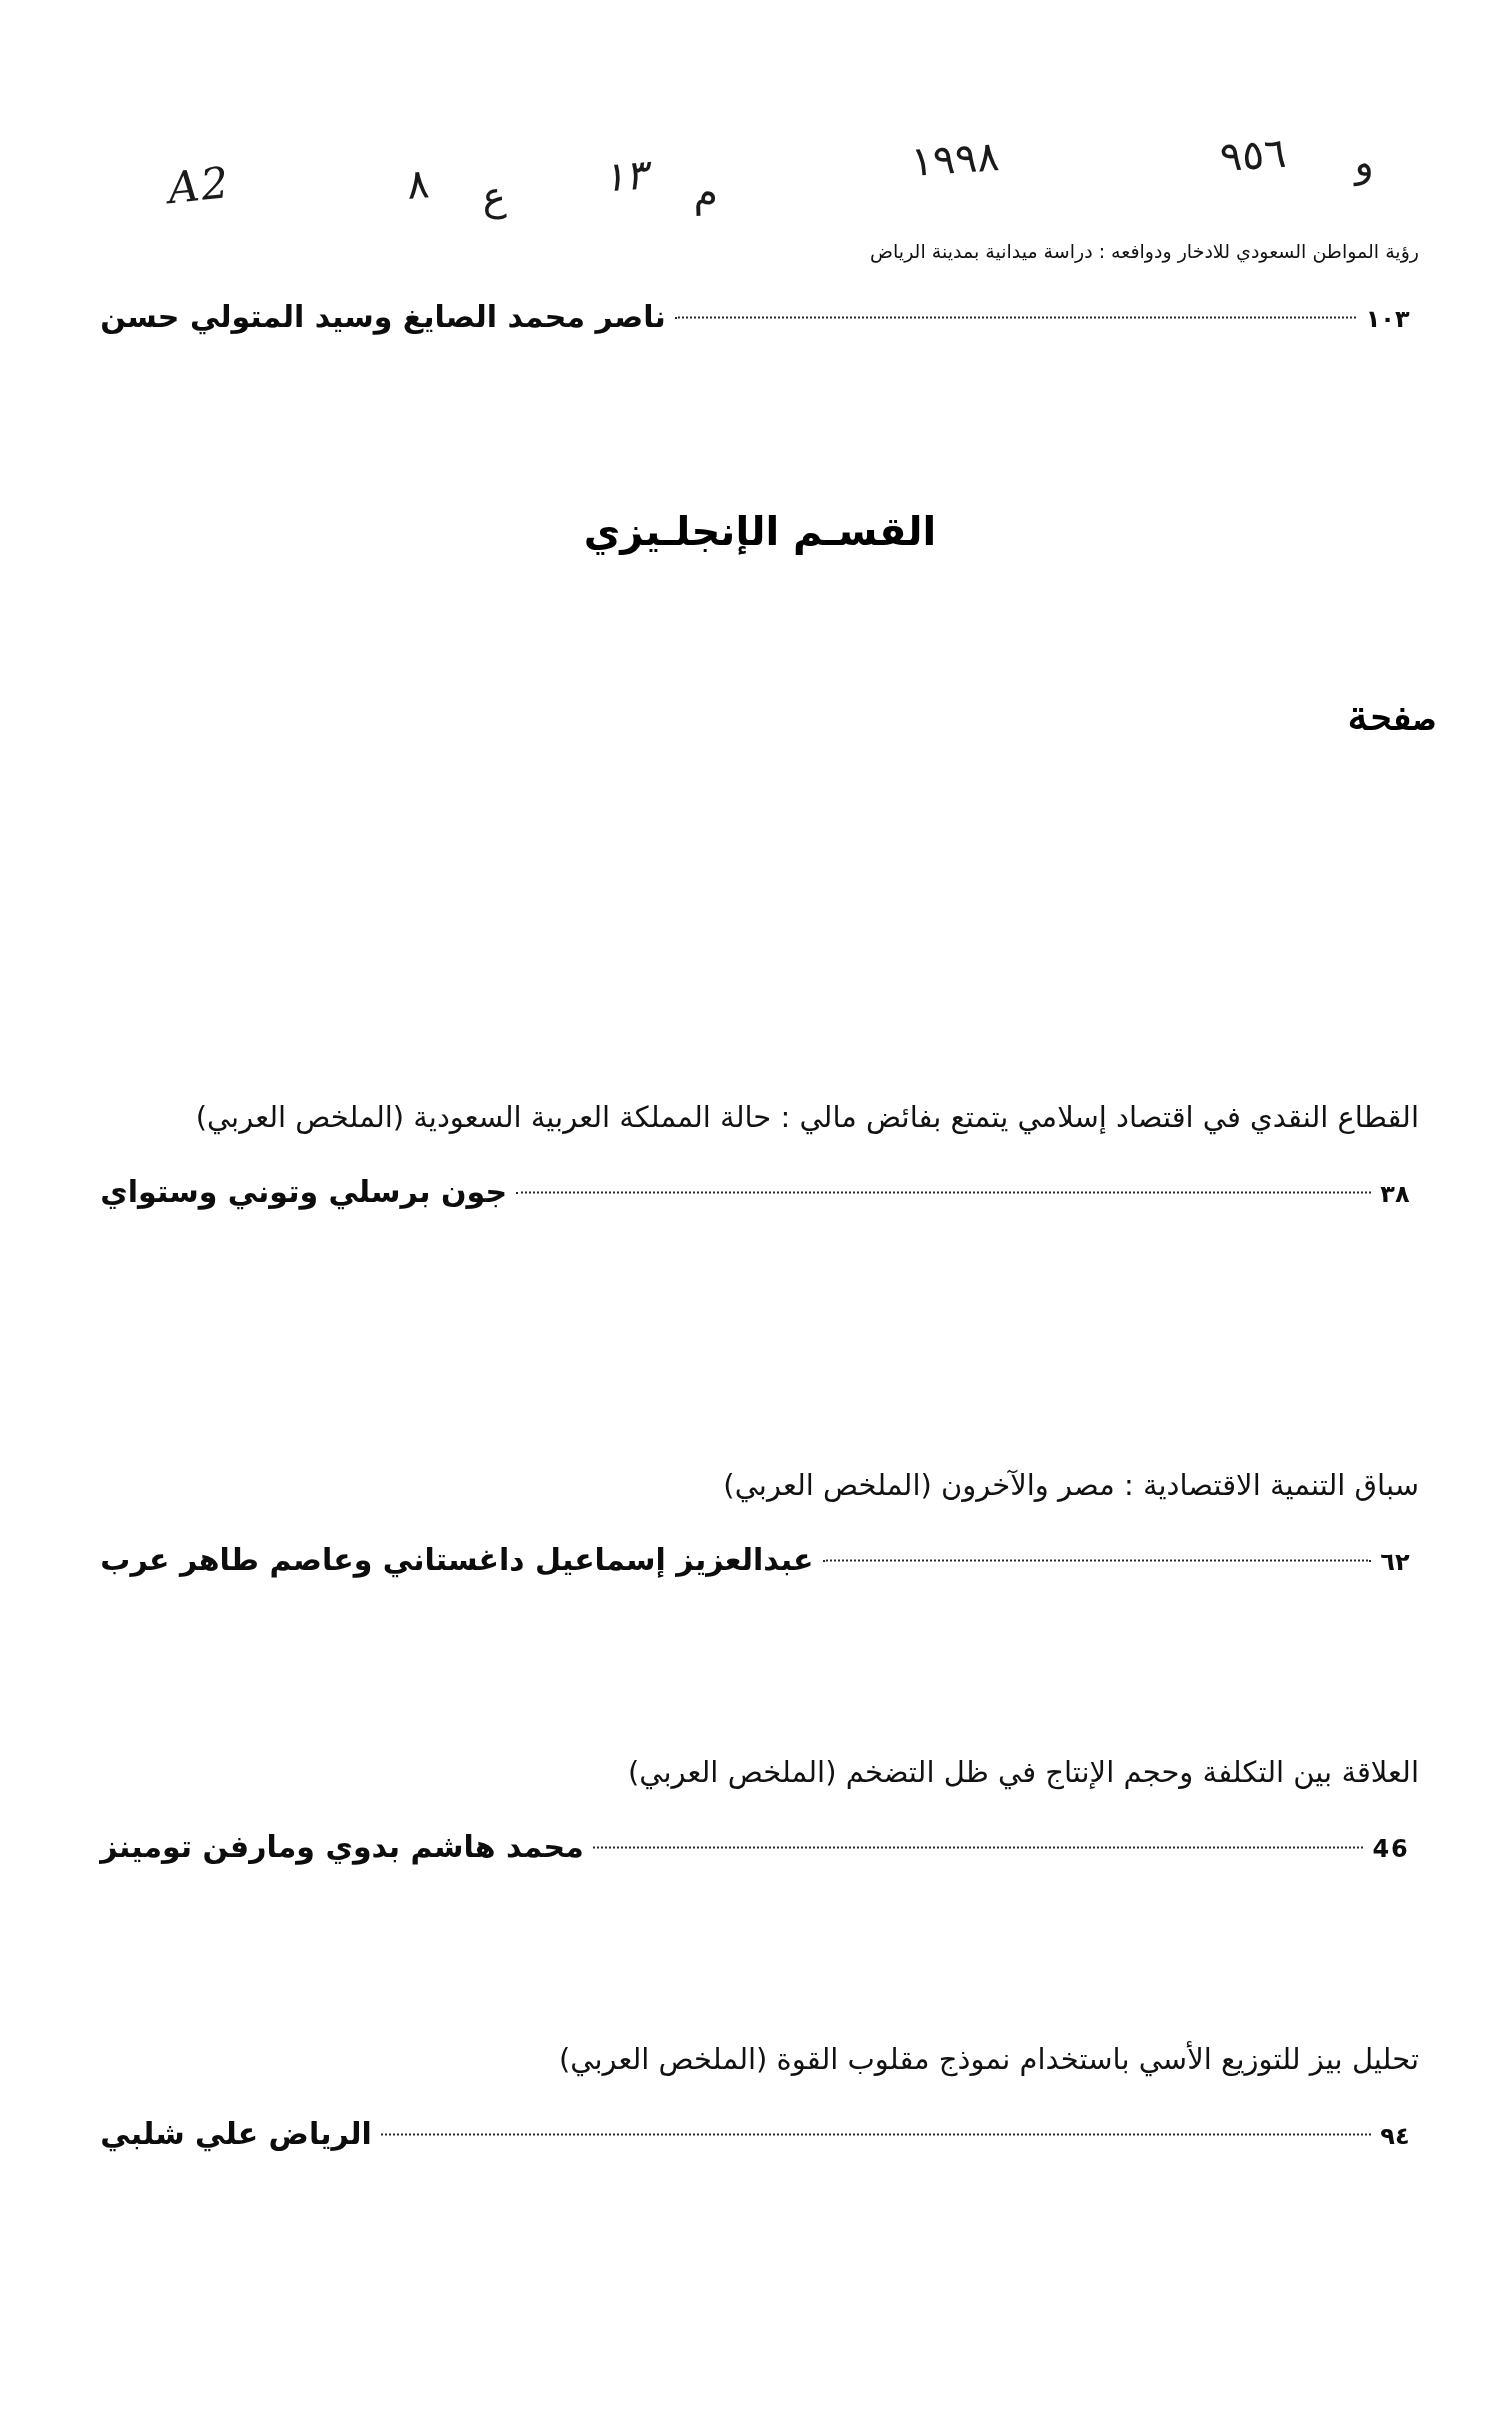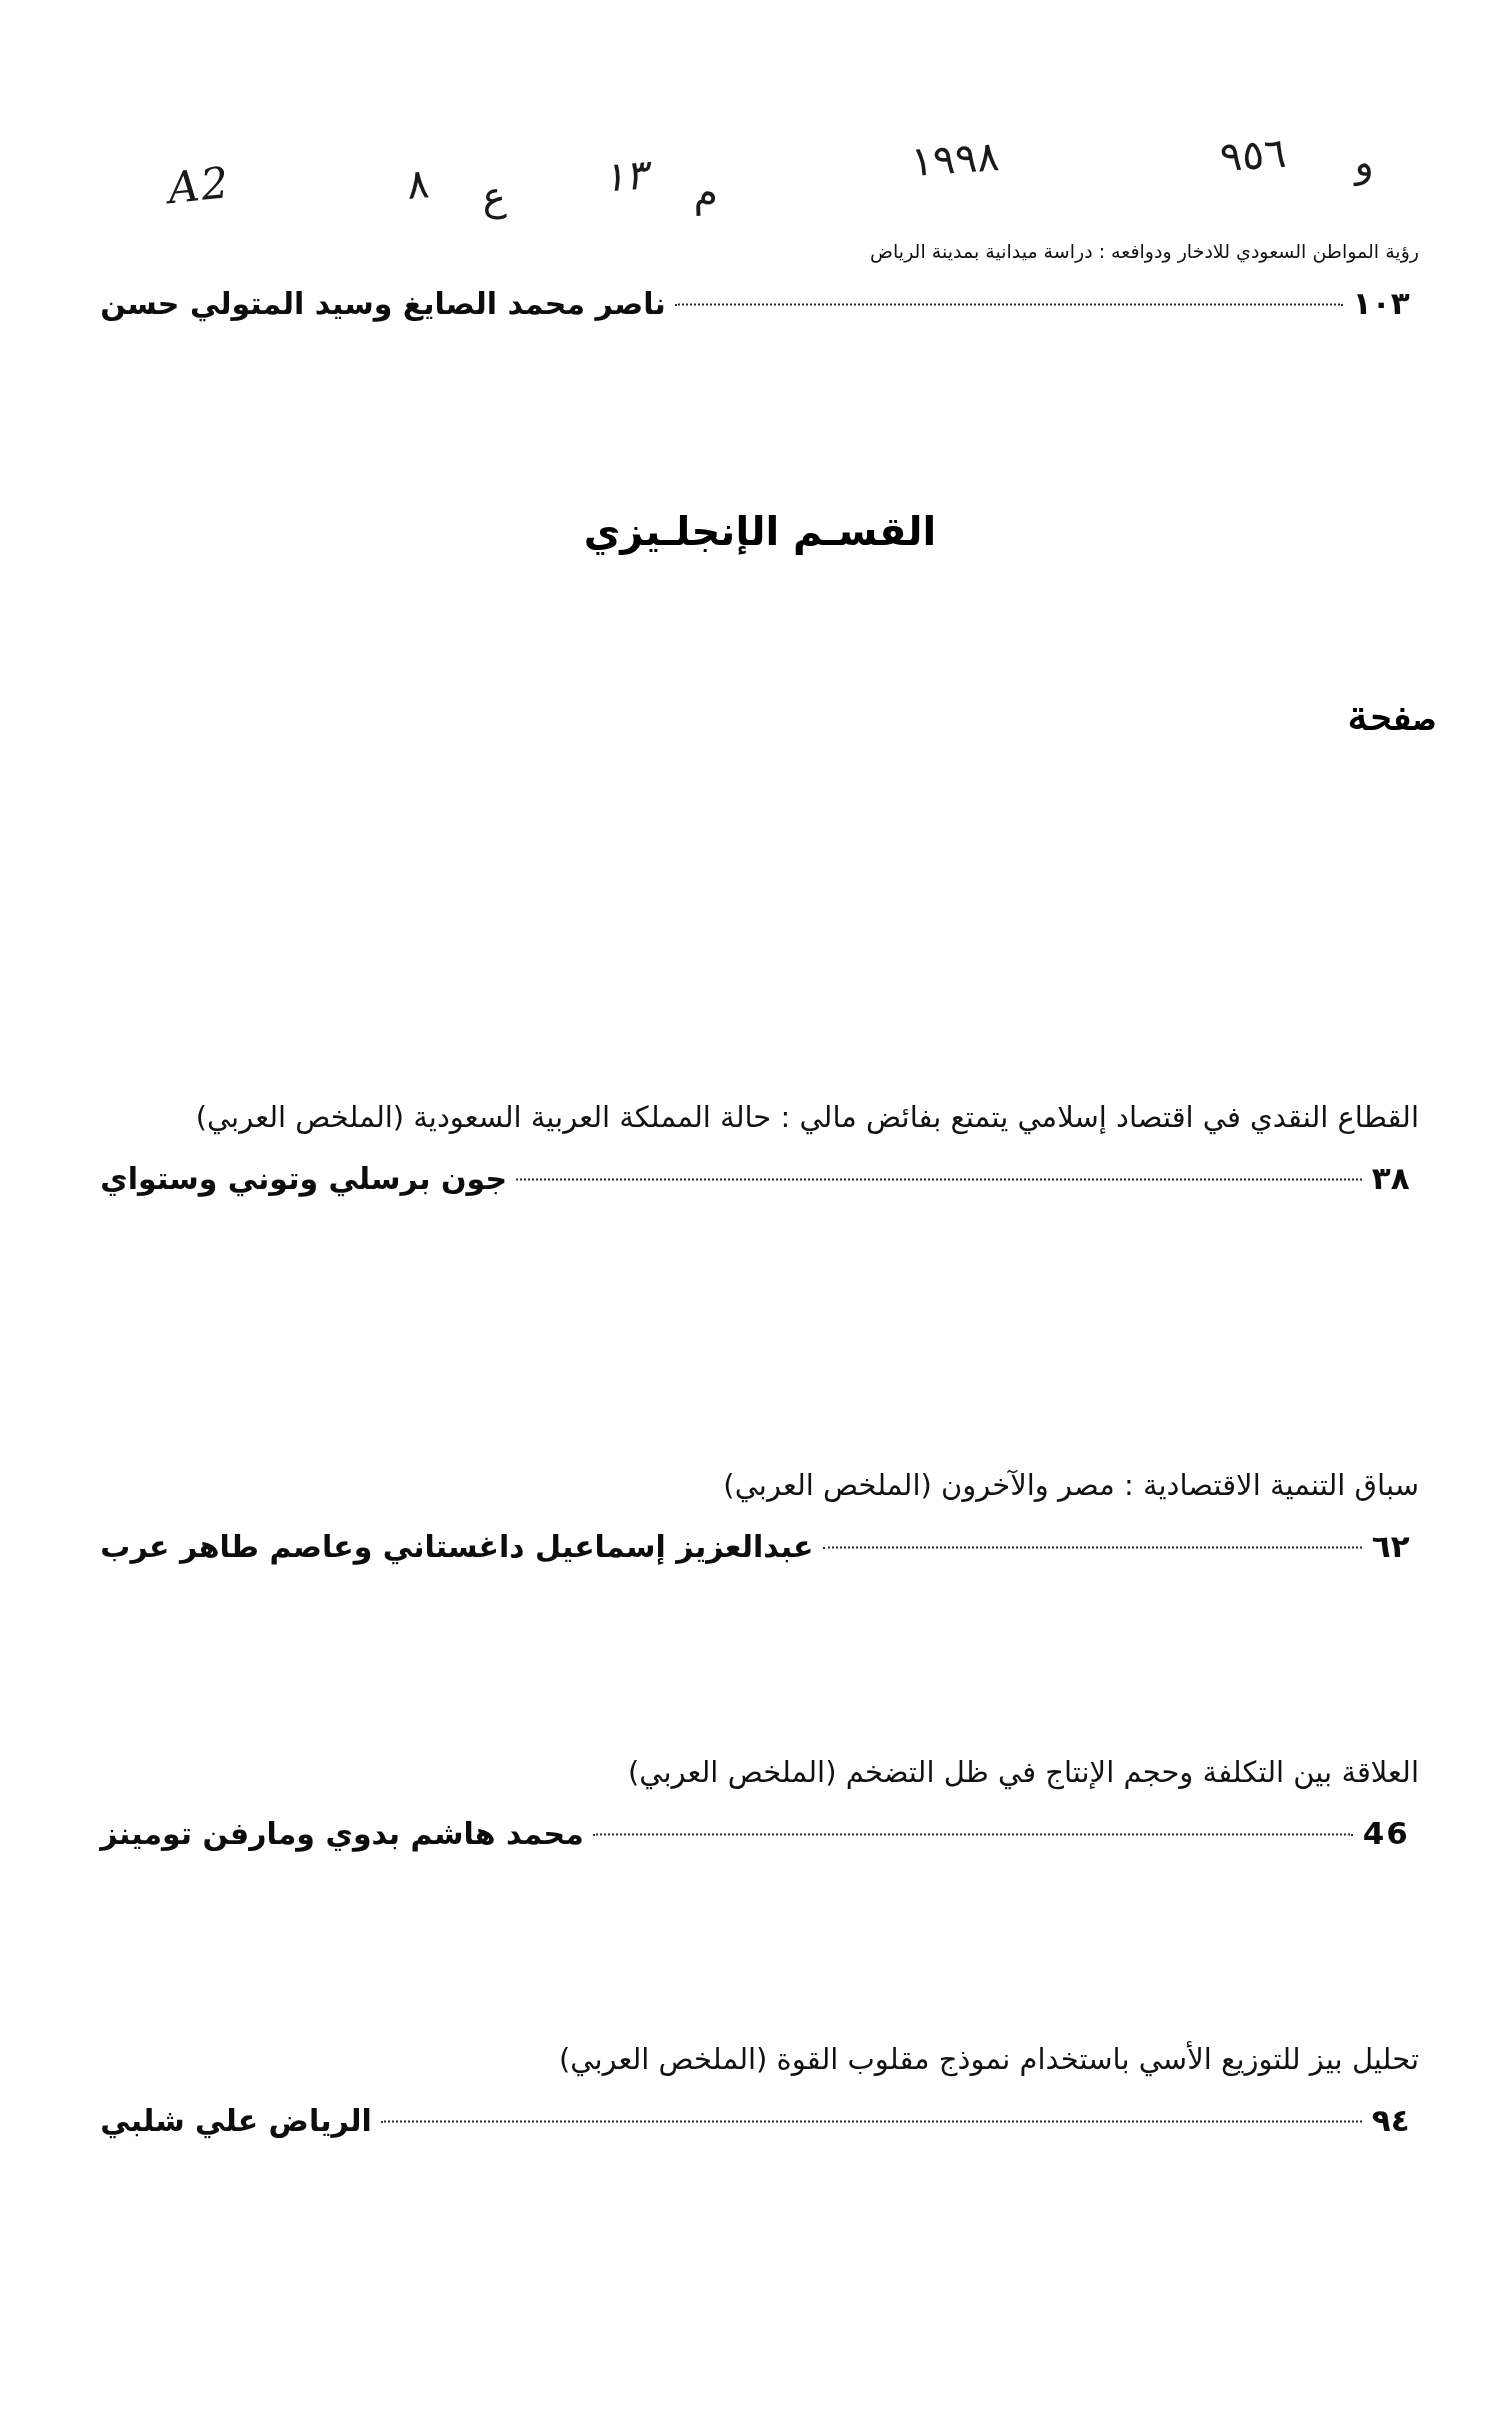"ناصر محمد الصايغ وسيد المتولي" .entry-authorline { margin-top: 17px -> 31px }
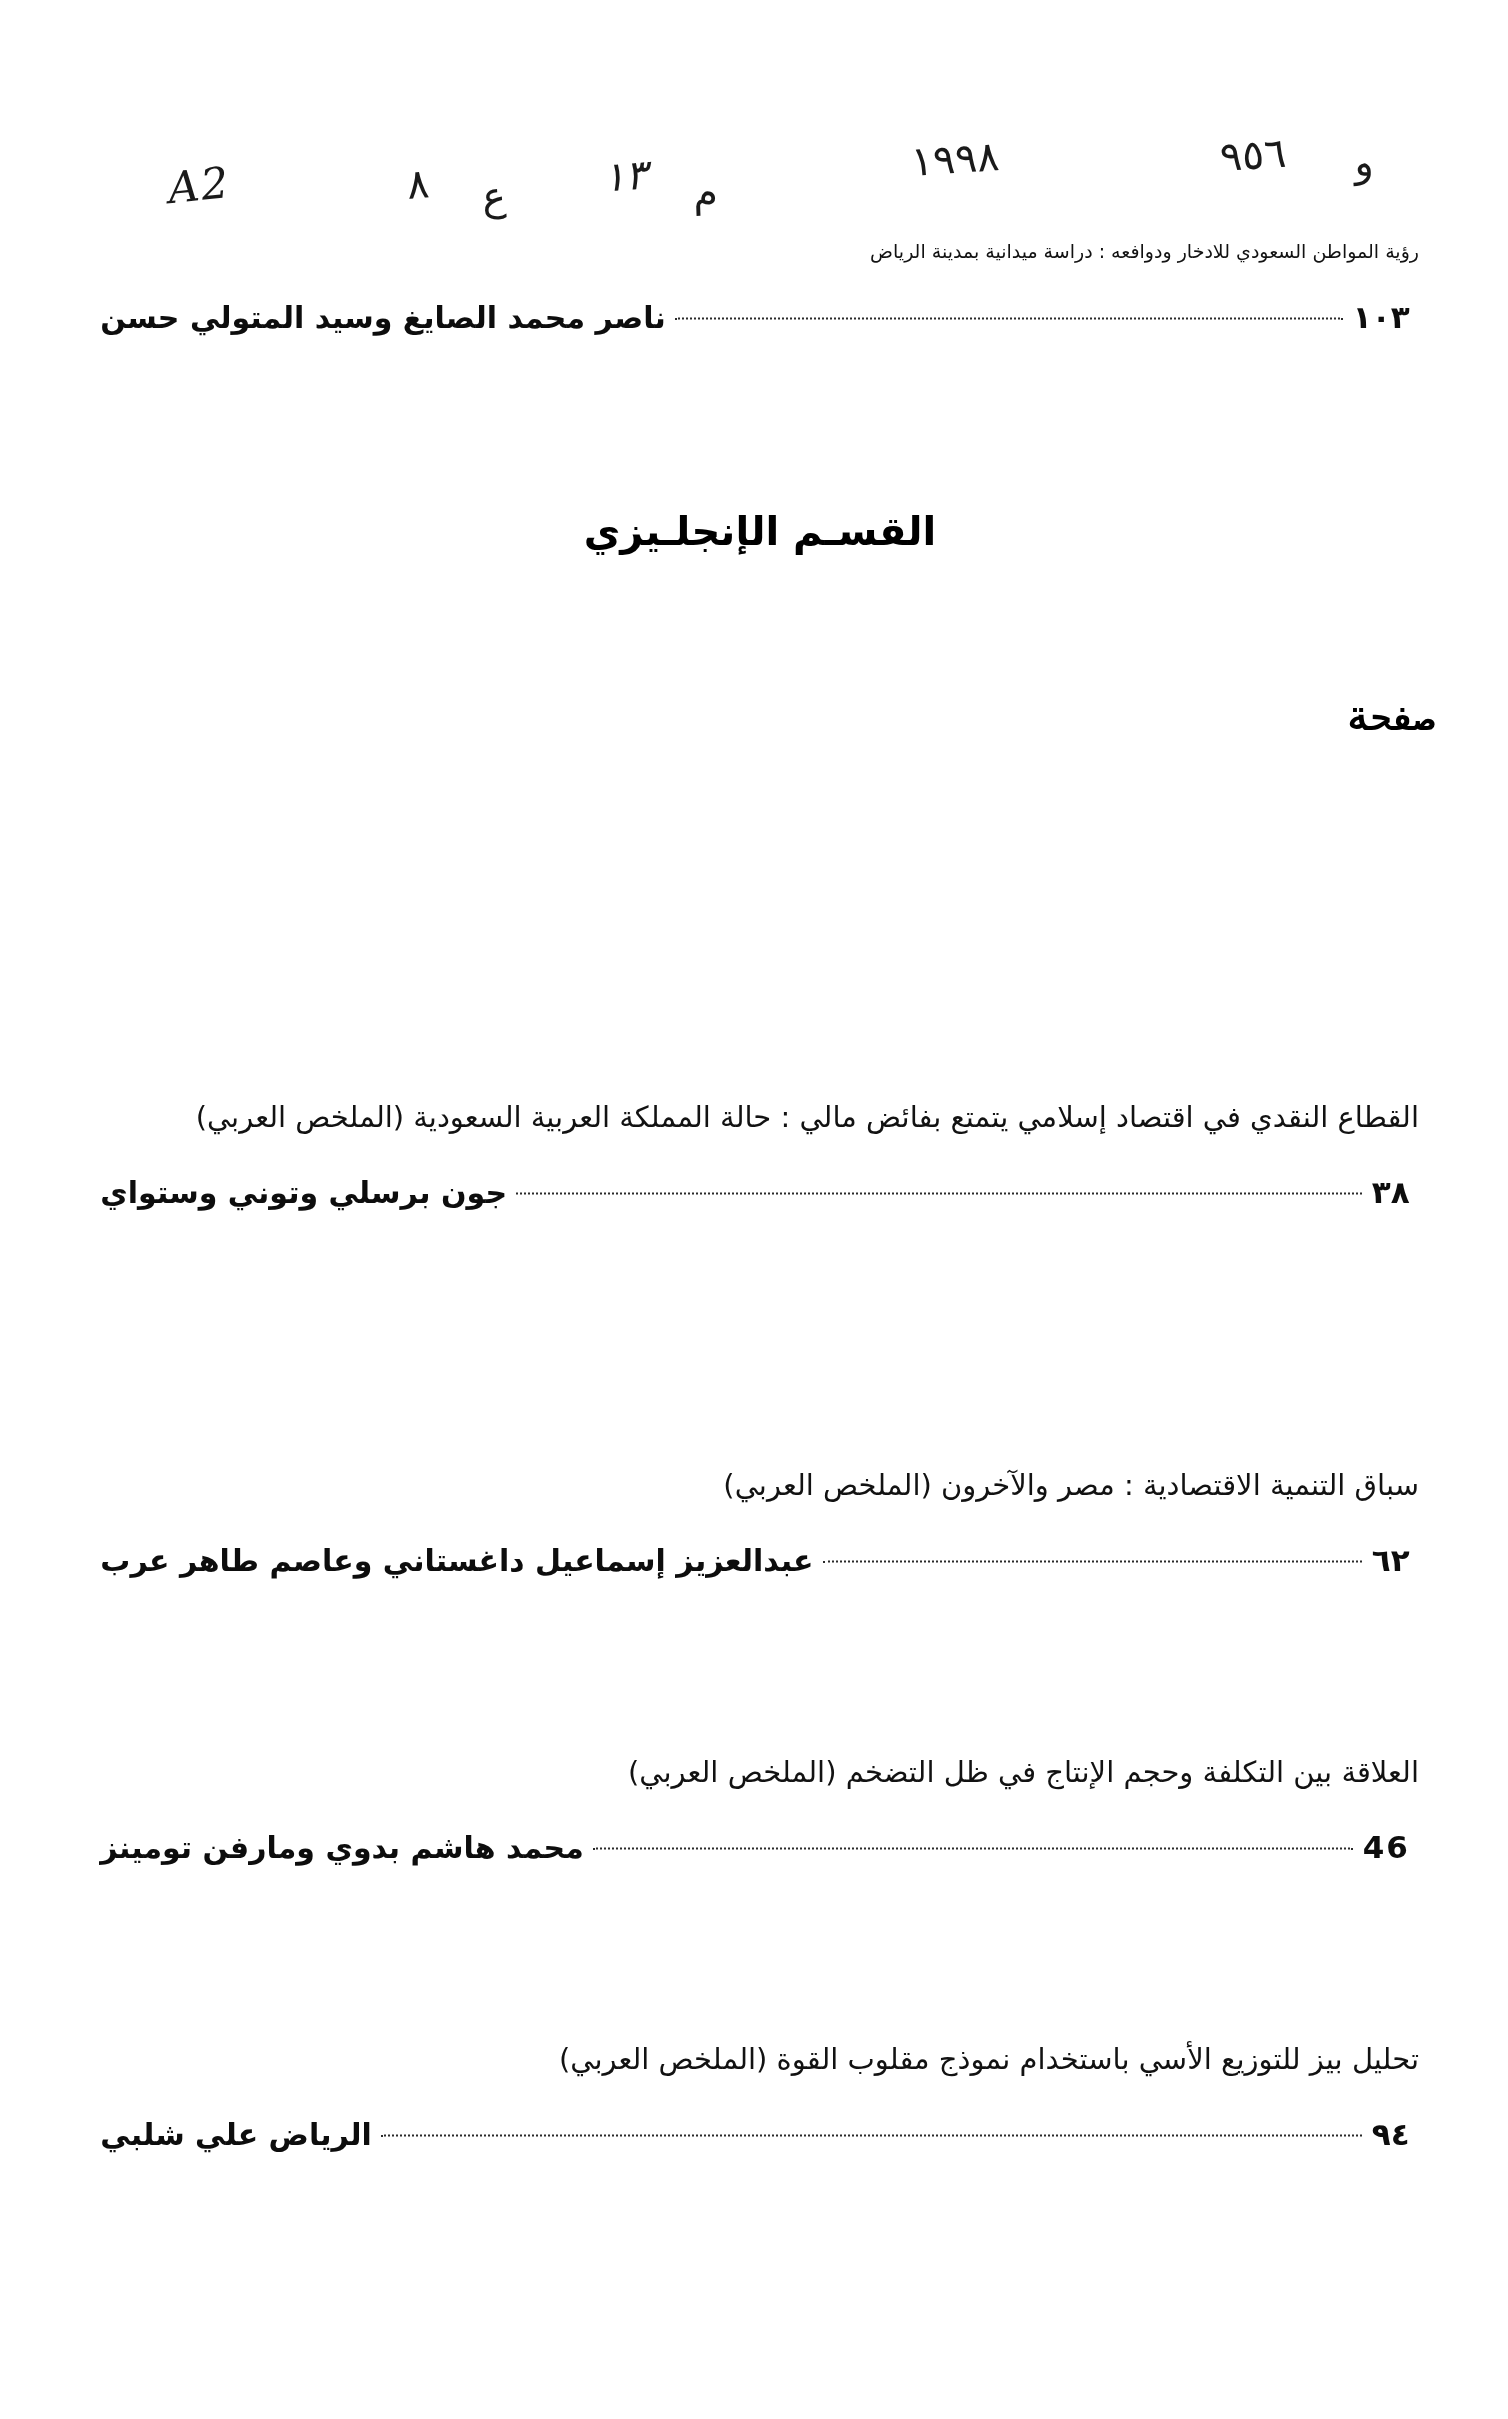"١٠٣" .entry-page { font-size: 31px -> 24px }
